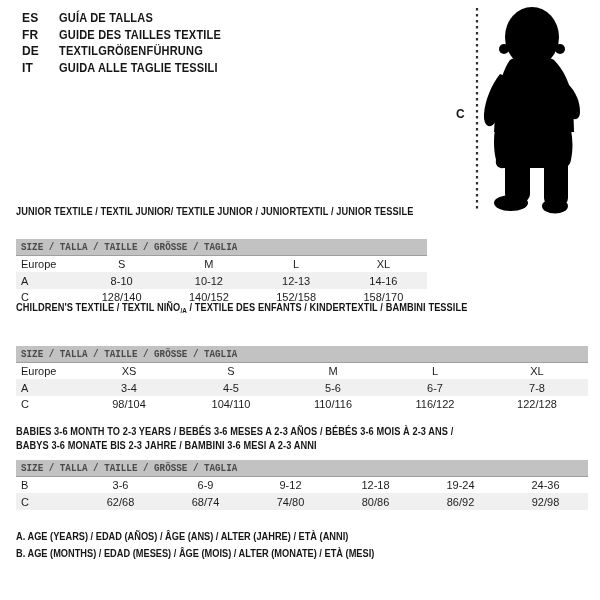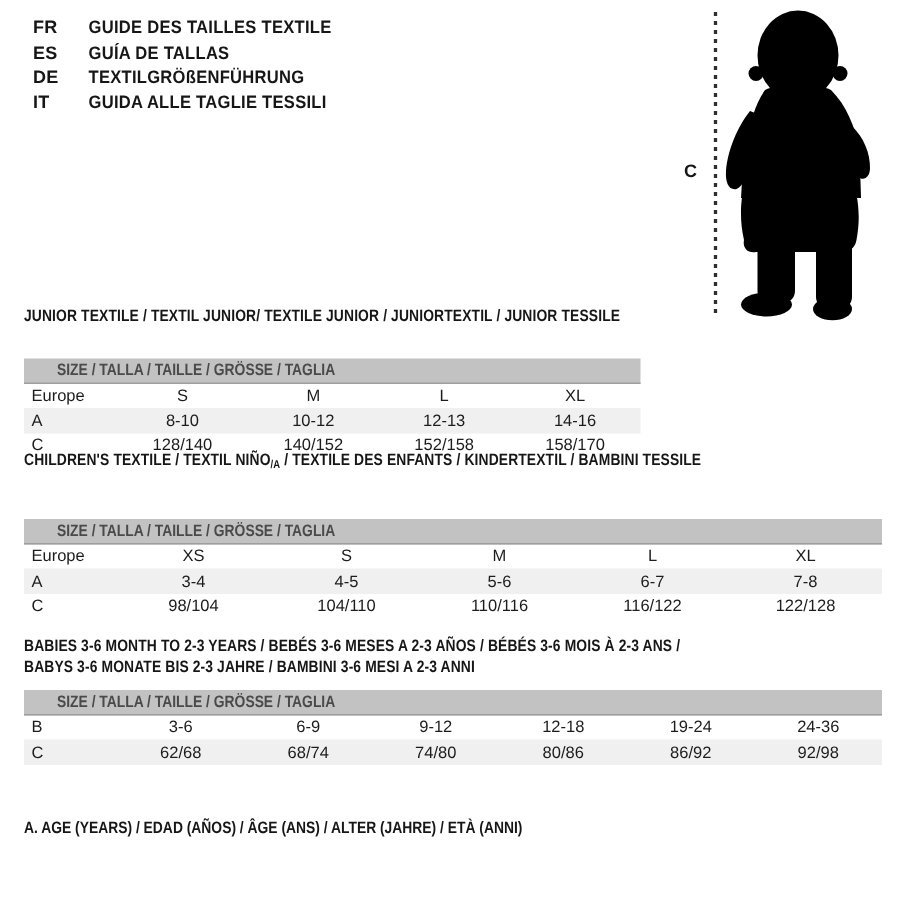"FR" div.lang-row { order: before "ES" -> after "ES" }
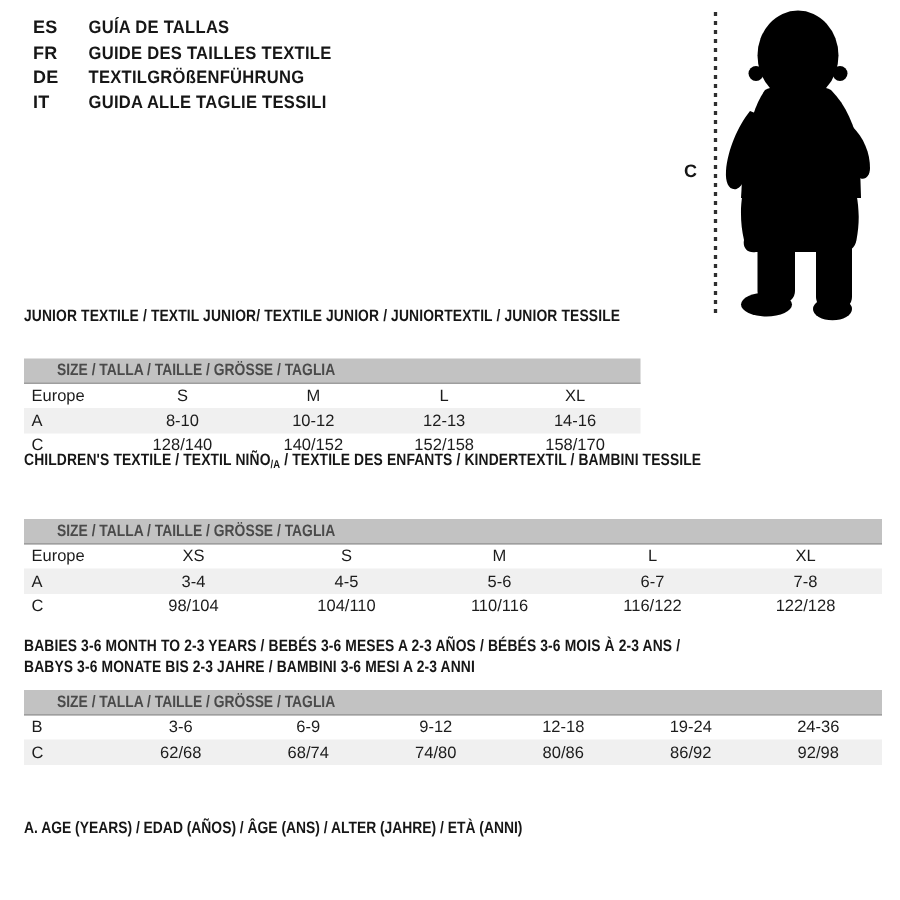"SIZE / TALLA / TAILLE" .thead { font-family: none -> Liberation Mono, monospace; padding-left: 22px -> 5px }
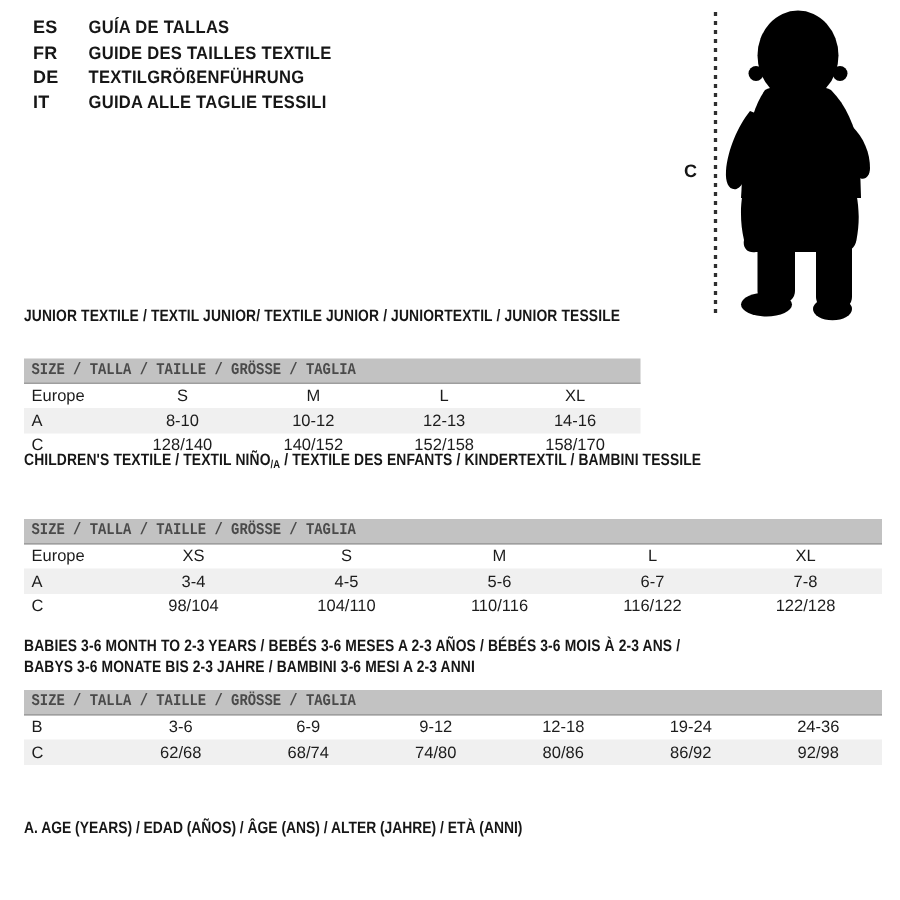"A. AGE (YEARS) / EDAD" .foot-line { margin-top: 16px -> none }
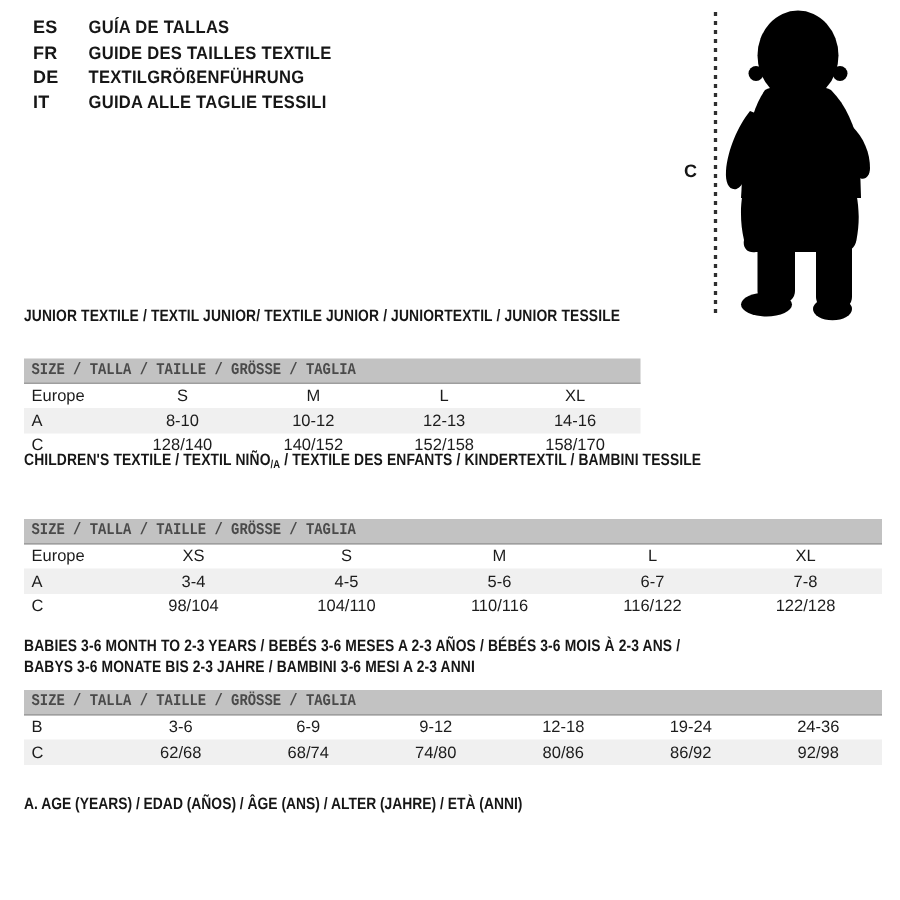"B. AGE (MONTHS) / EDAD" div.foot-line { html: none -> <div><span>B. AGE (MONTHS) / EDAD (MESES) / ÂGE (MOIS) / ALTER (MONATE) / ETÀ (MESI)</span></div> }
